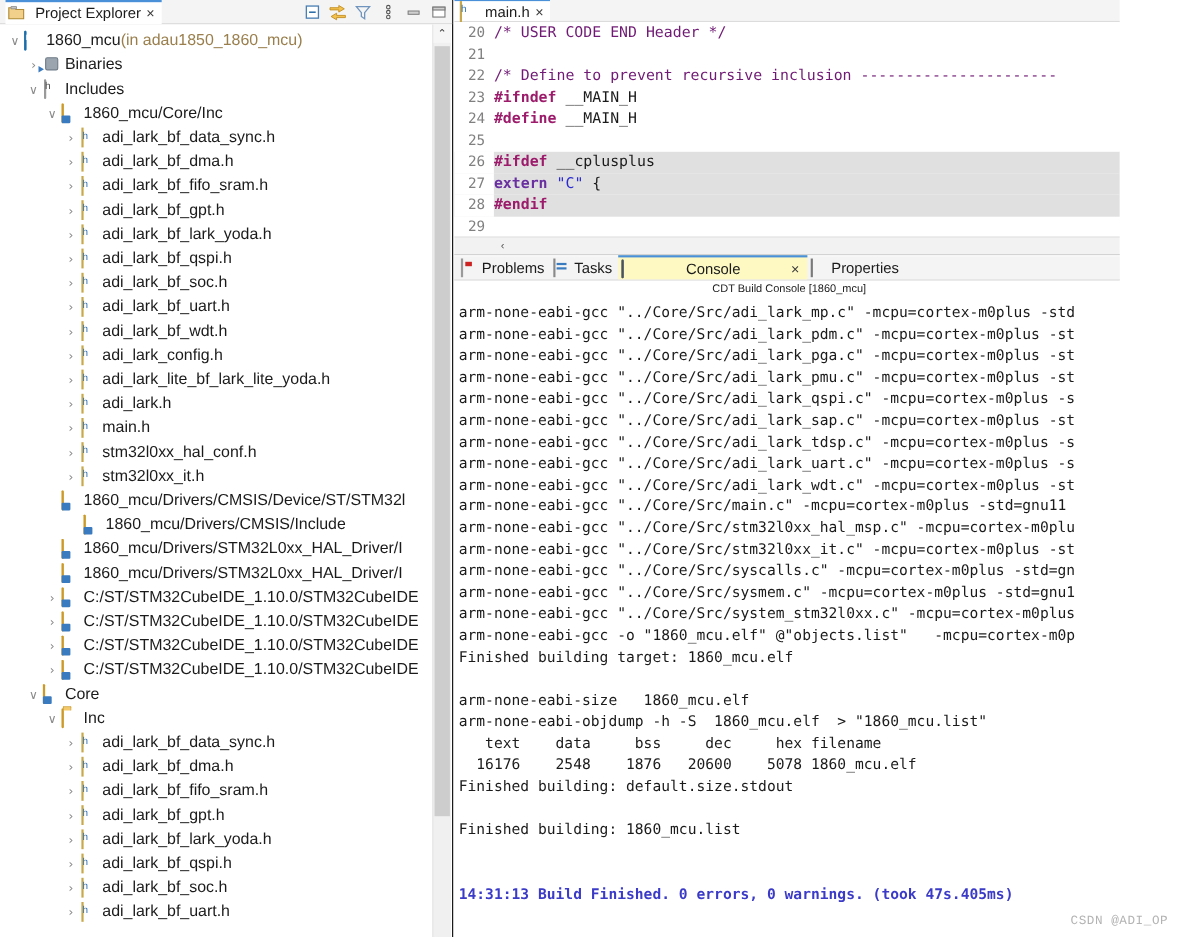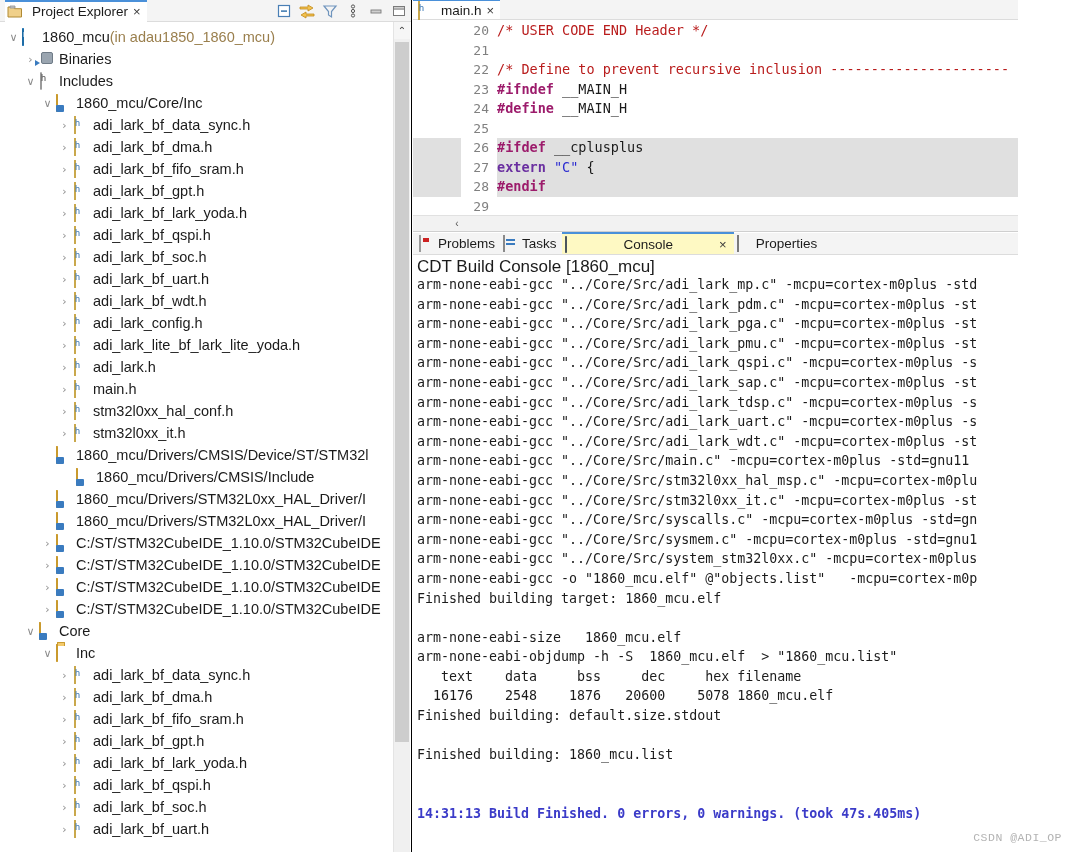"20" .cline { padding-left: 48px -> none }
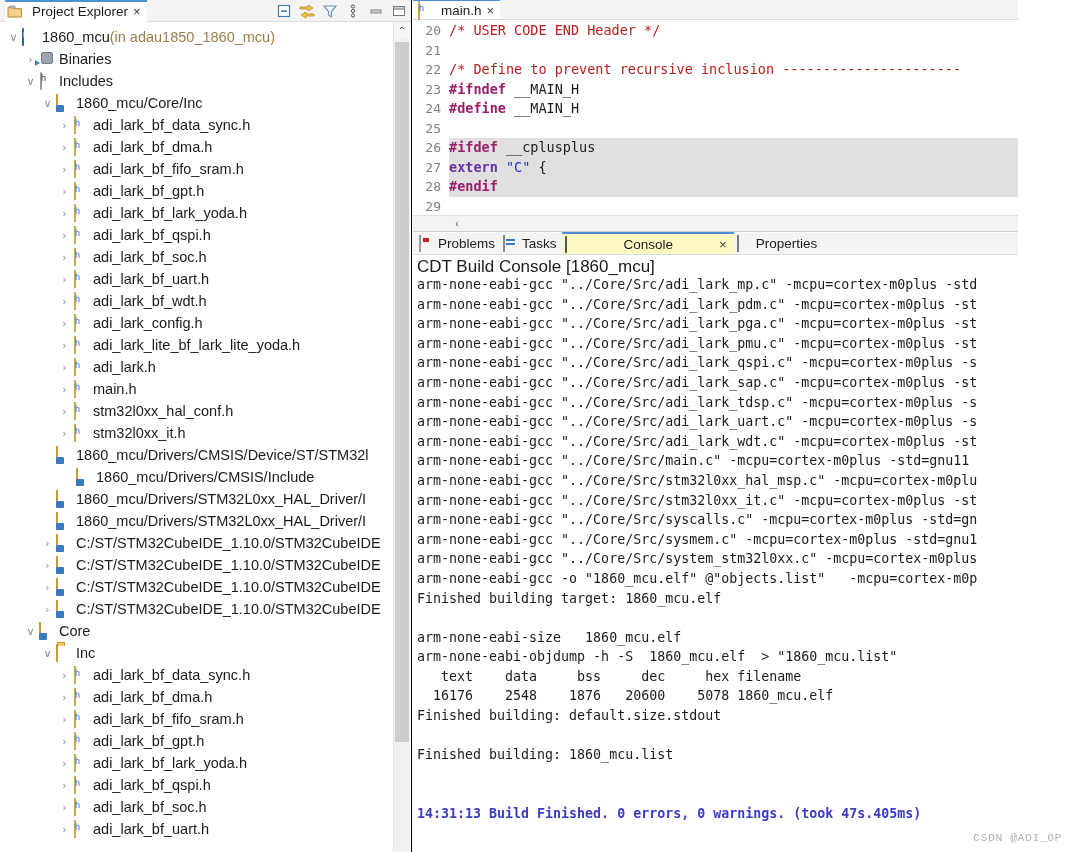"/* USER CODE END Header" .c-comment { color: #b91c1c -> #701a75 }
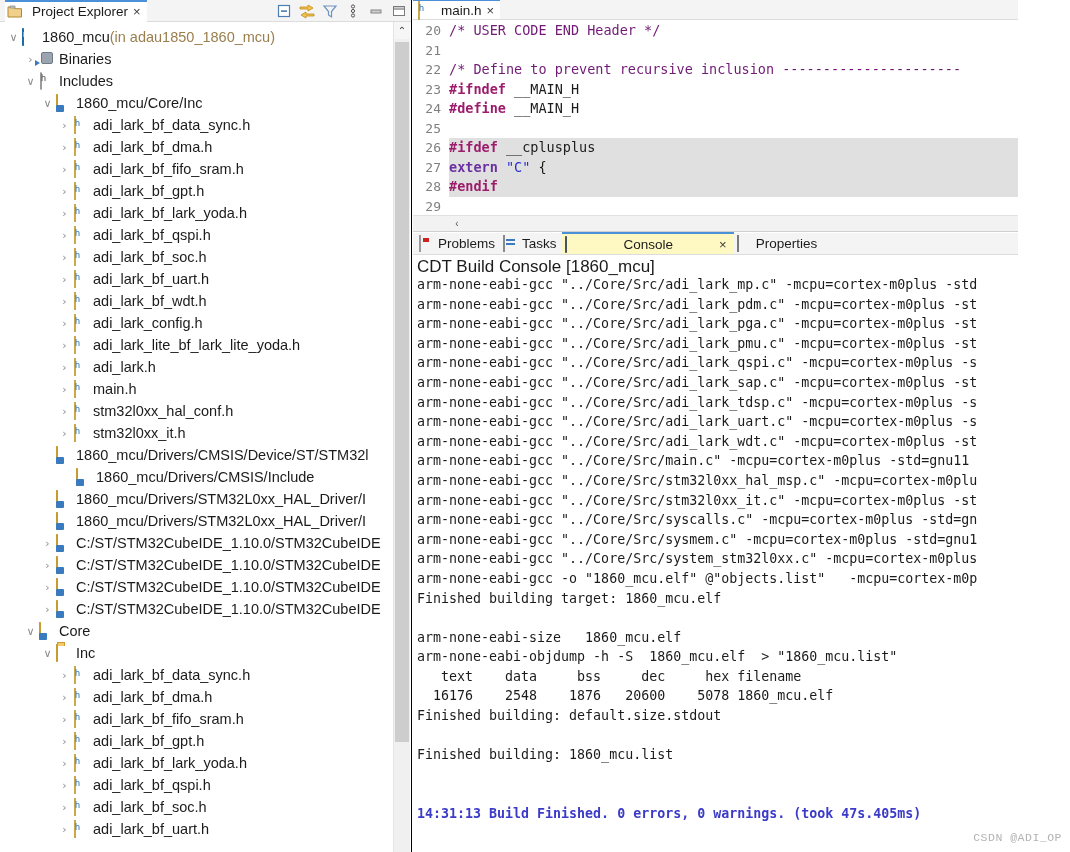"CDT Build Console [1860_mcu]" #console-title { font-size: 17px -> 10px; text-align: none -> center }
